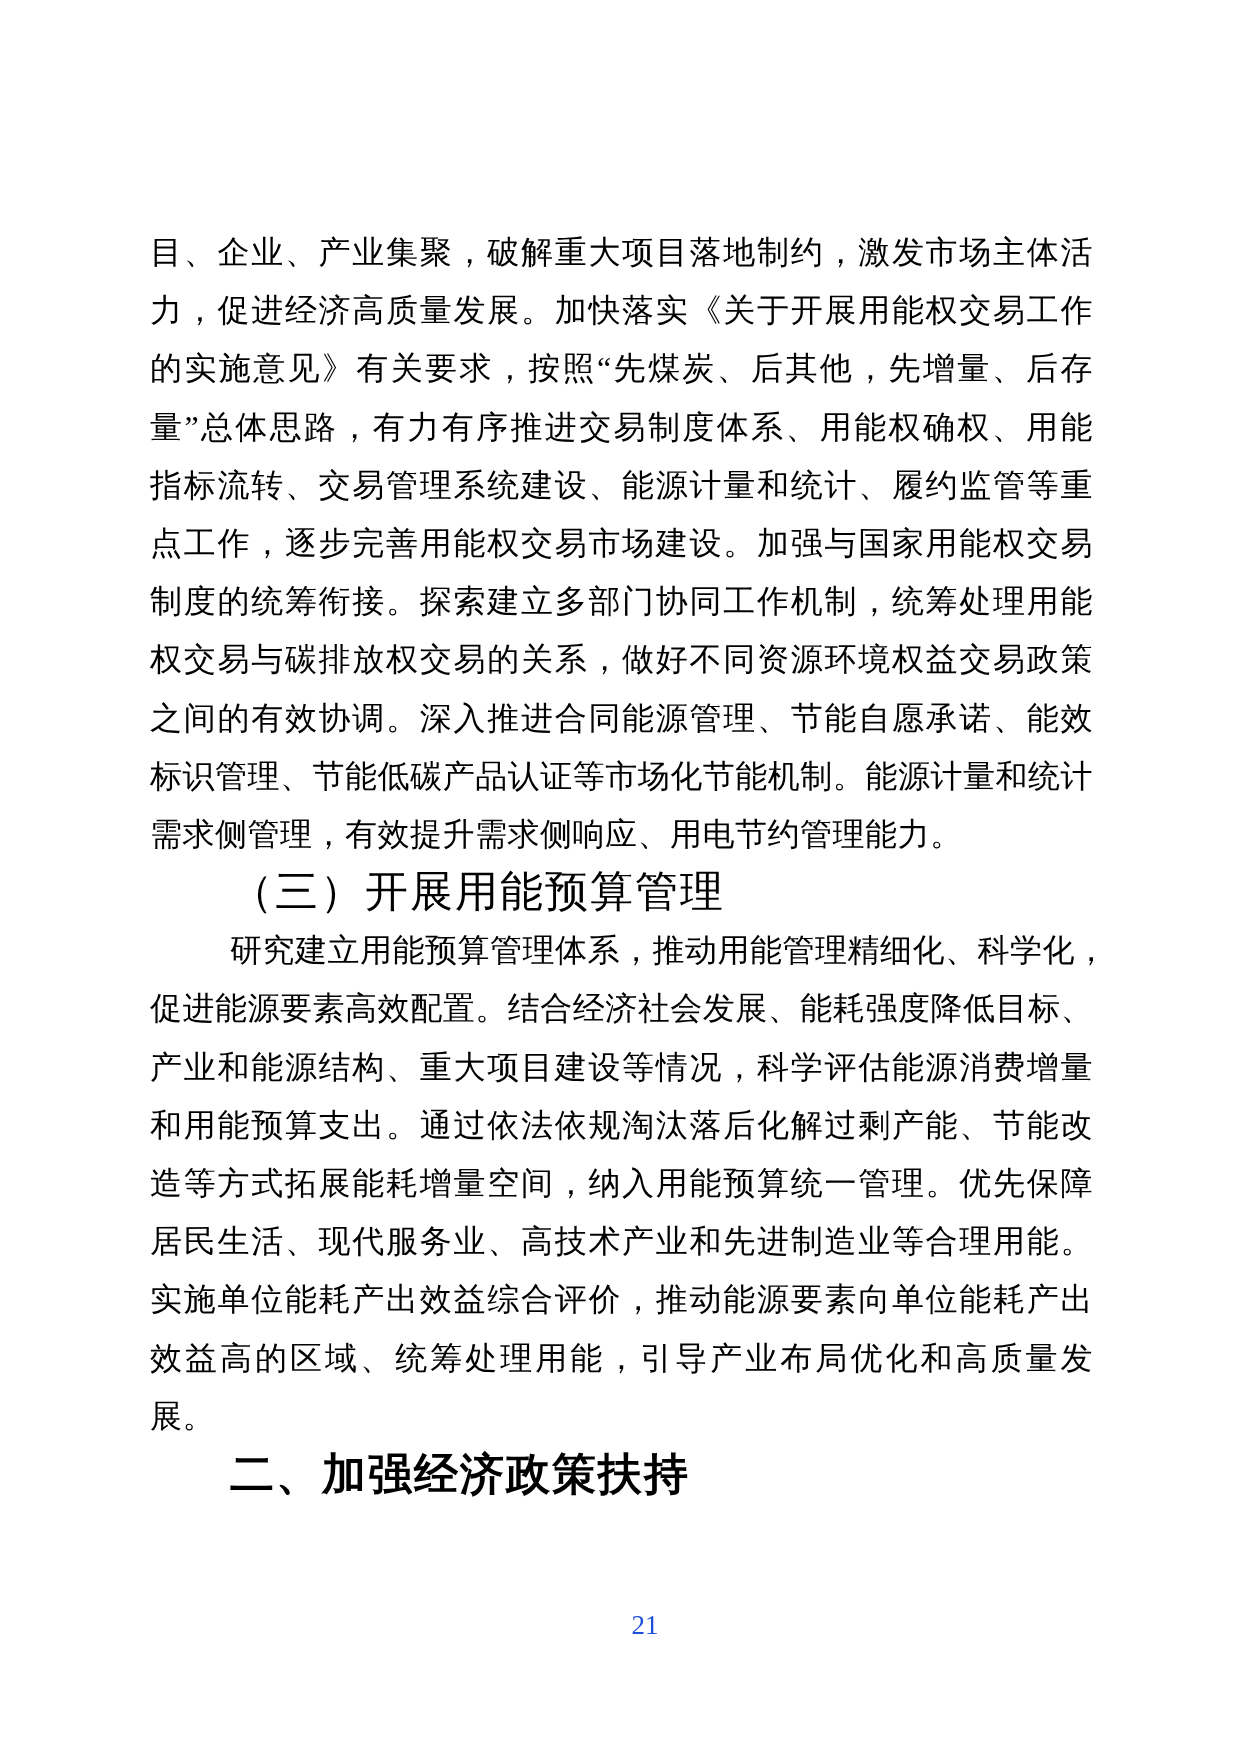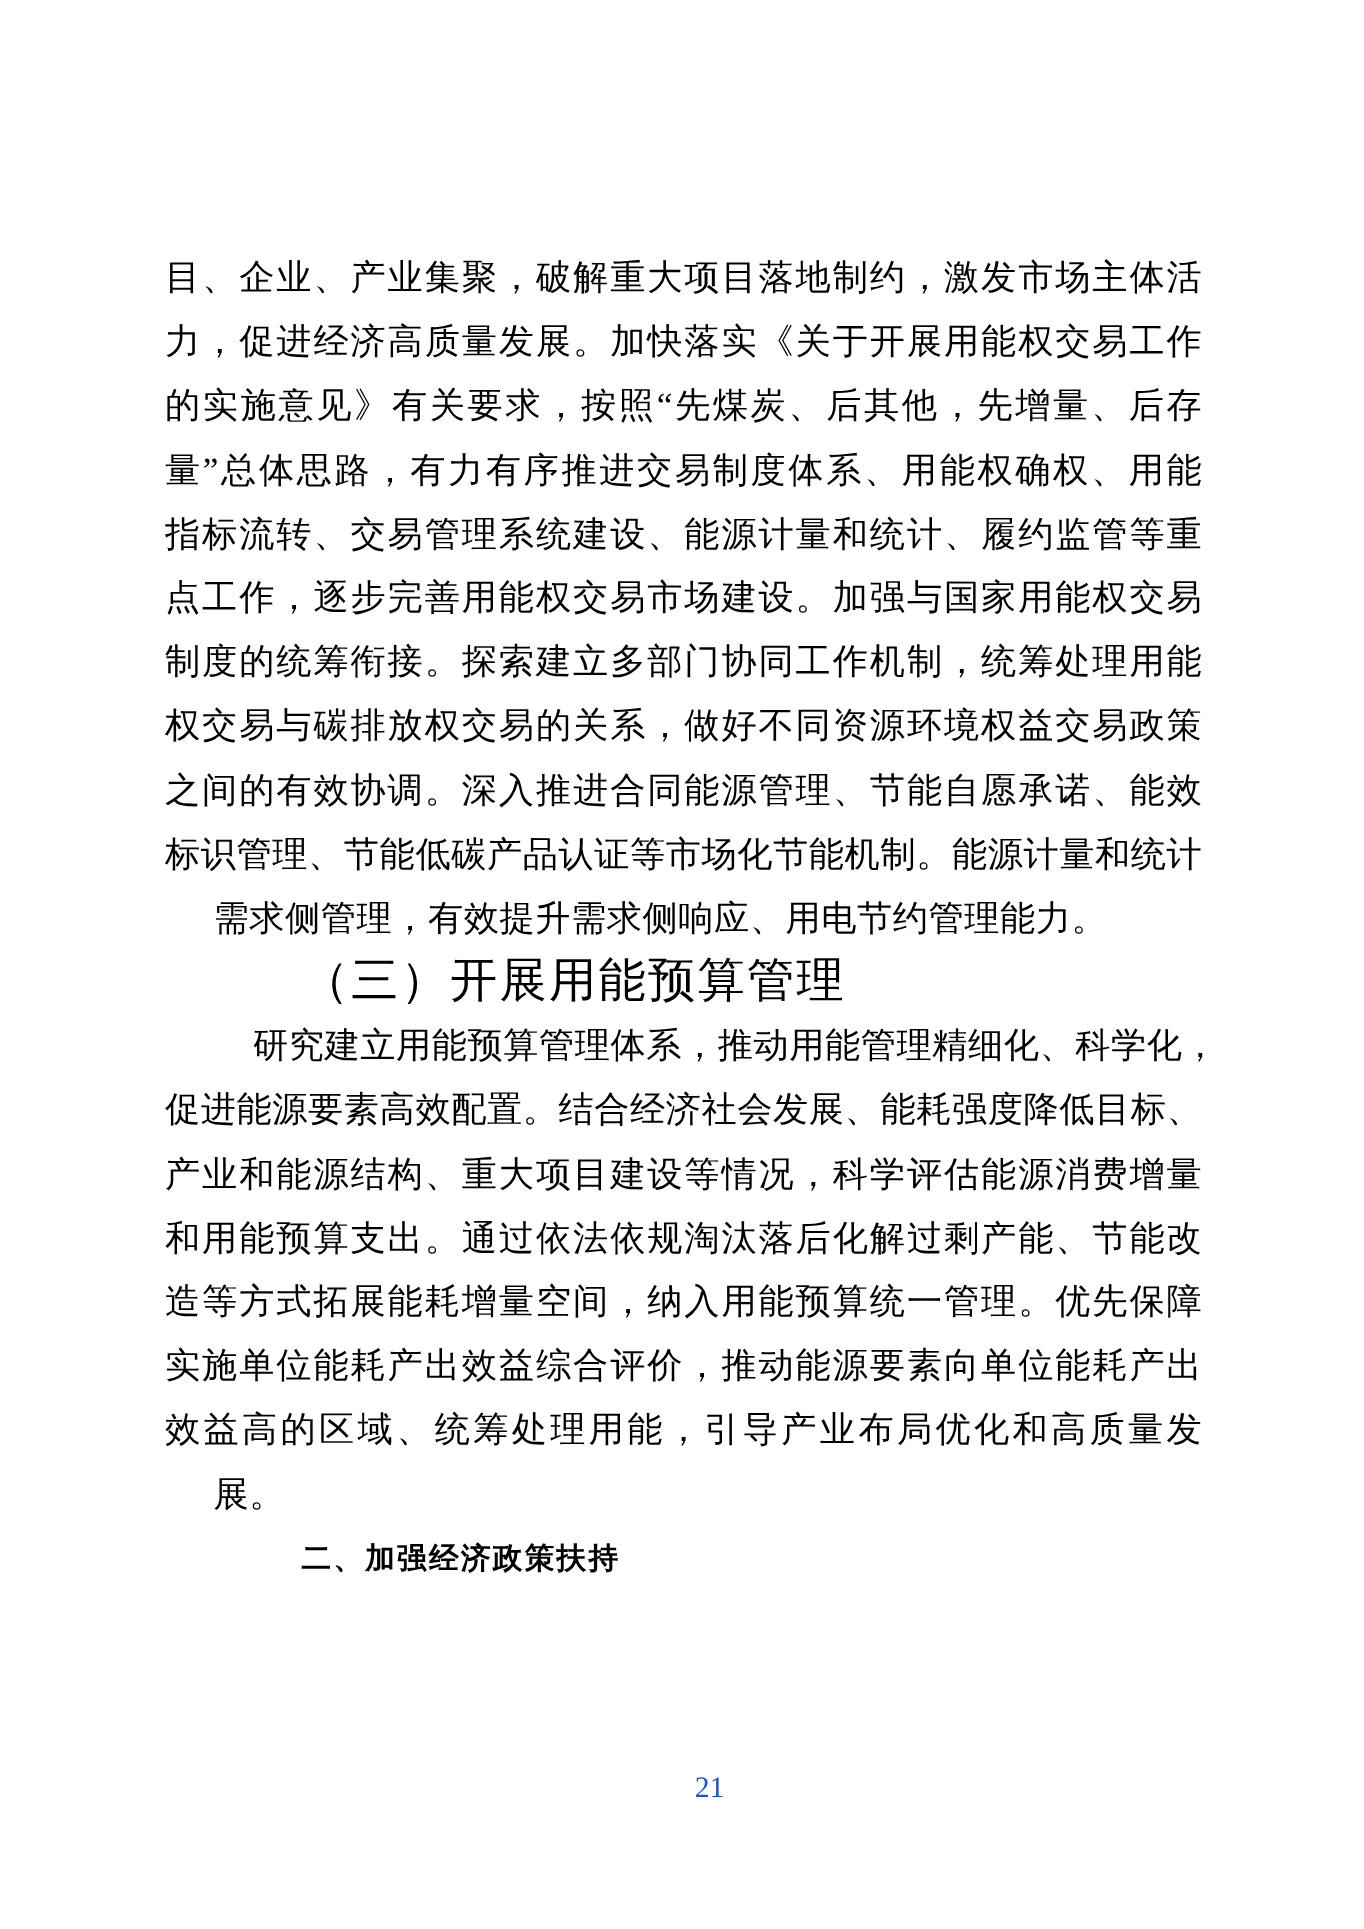"需求侧管理，有效提升需求侧响应、用电节约管理能力。" .line.last { margin-left: 44px -> none }
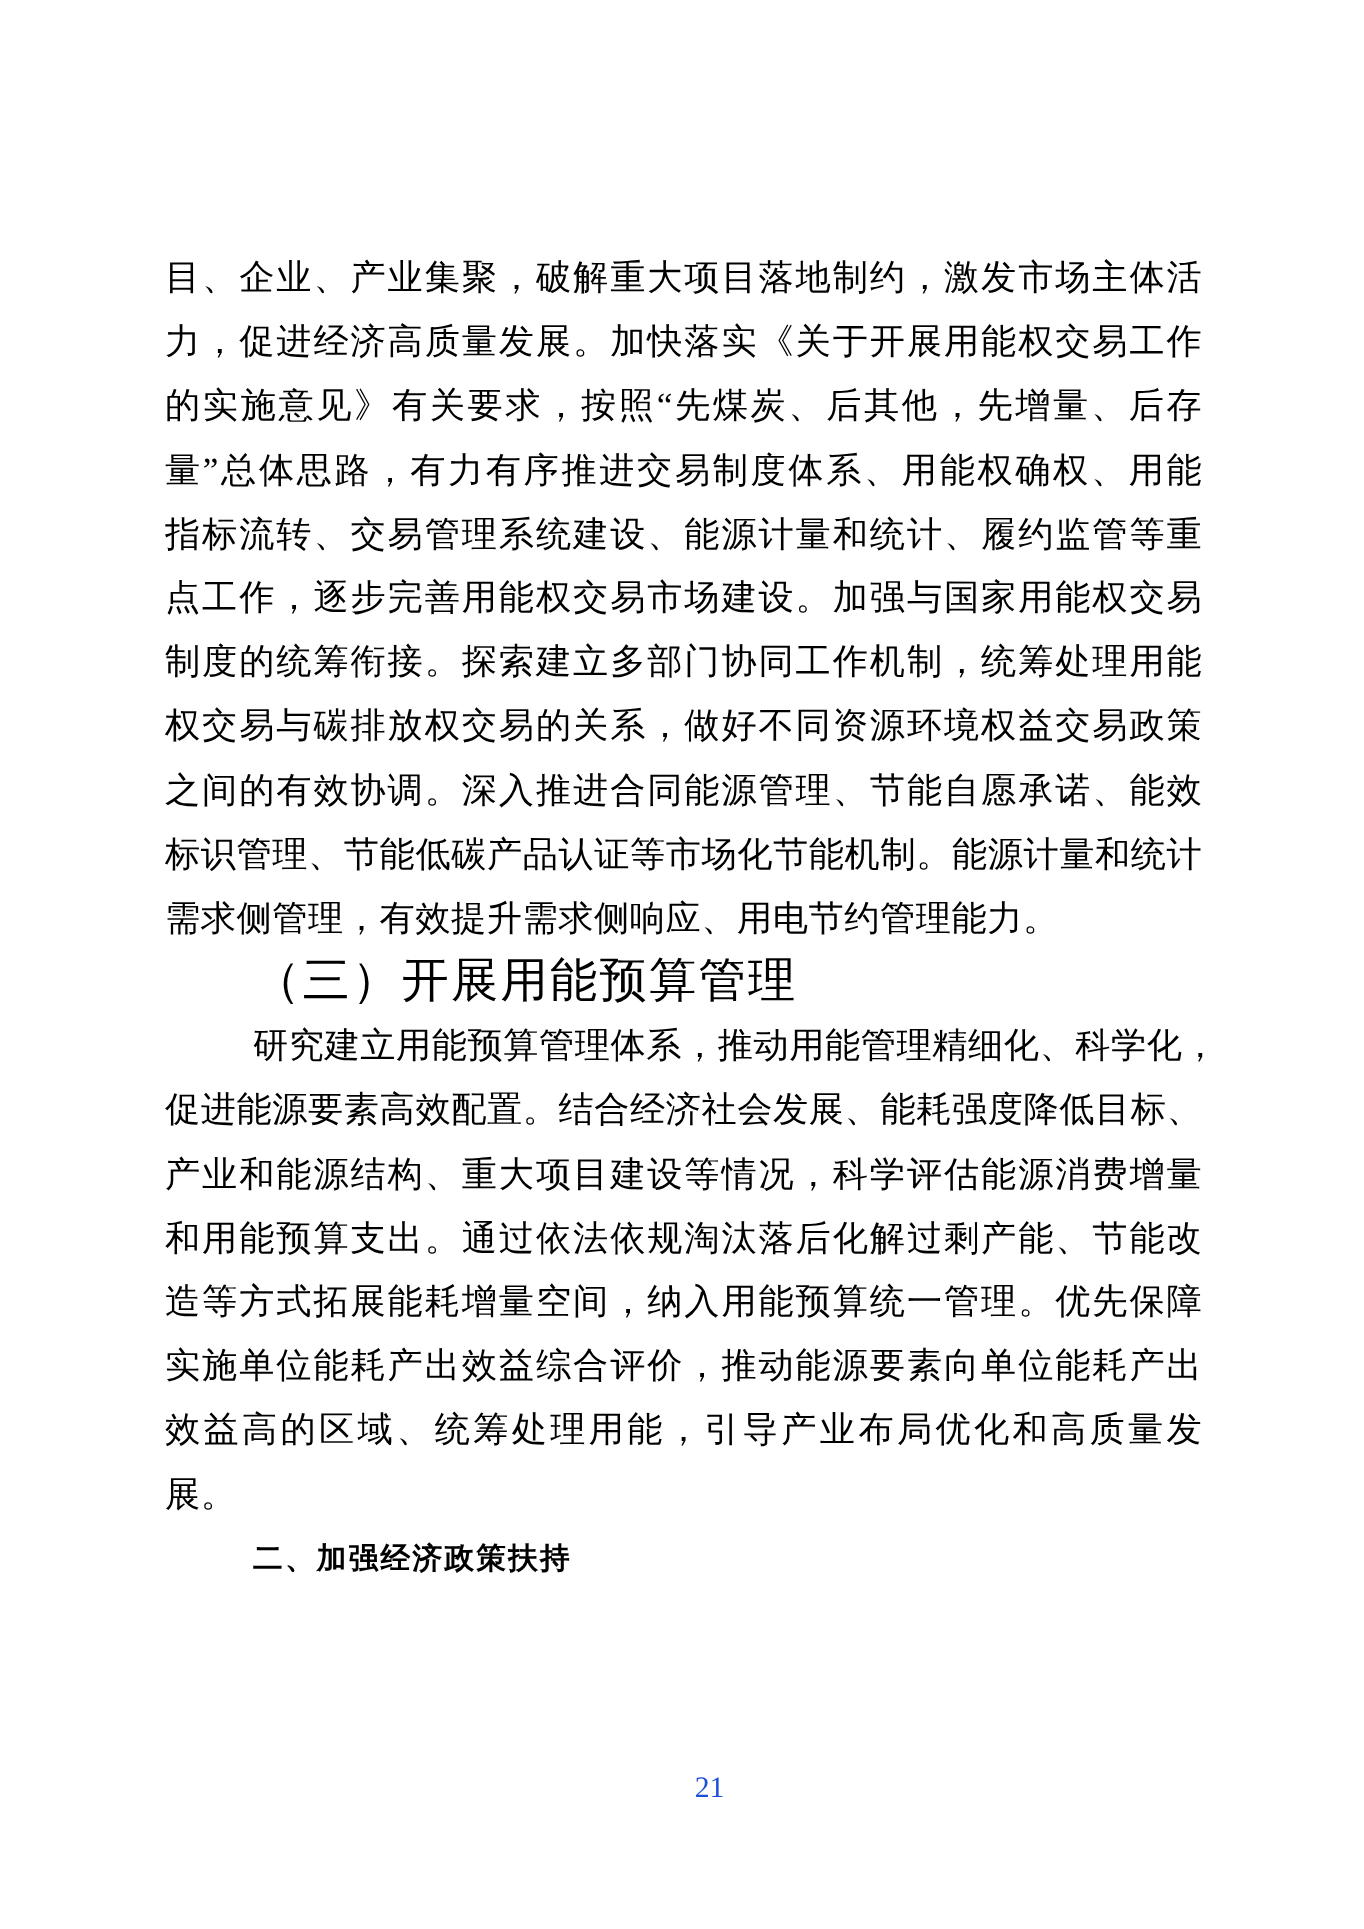"居民生活、现代服务业、高技术产业和先进制造业等合理用能。" div.line { html: none -> <div>居民生活、现代服务业、高技术产业和先进制造业等合理用能。</div> }
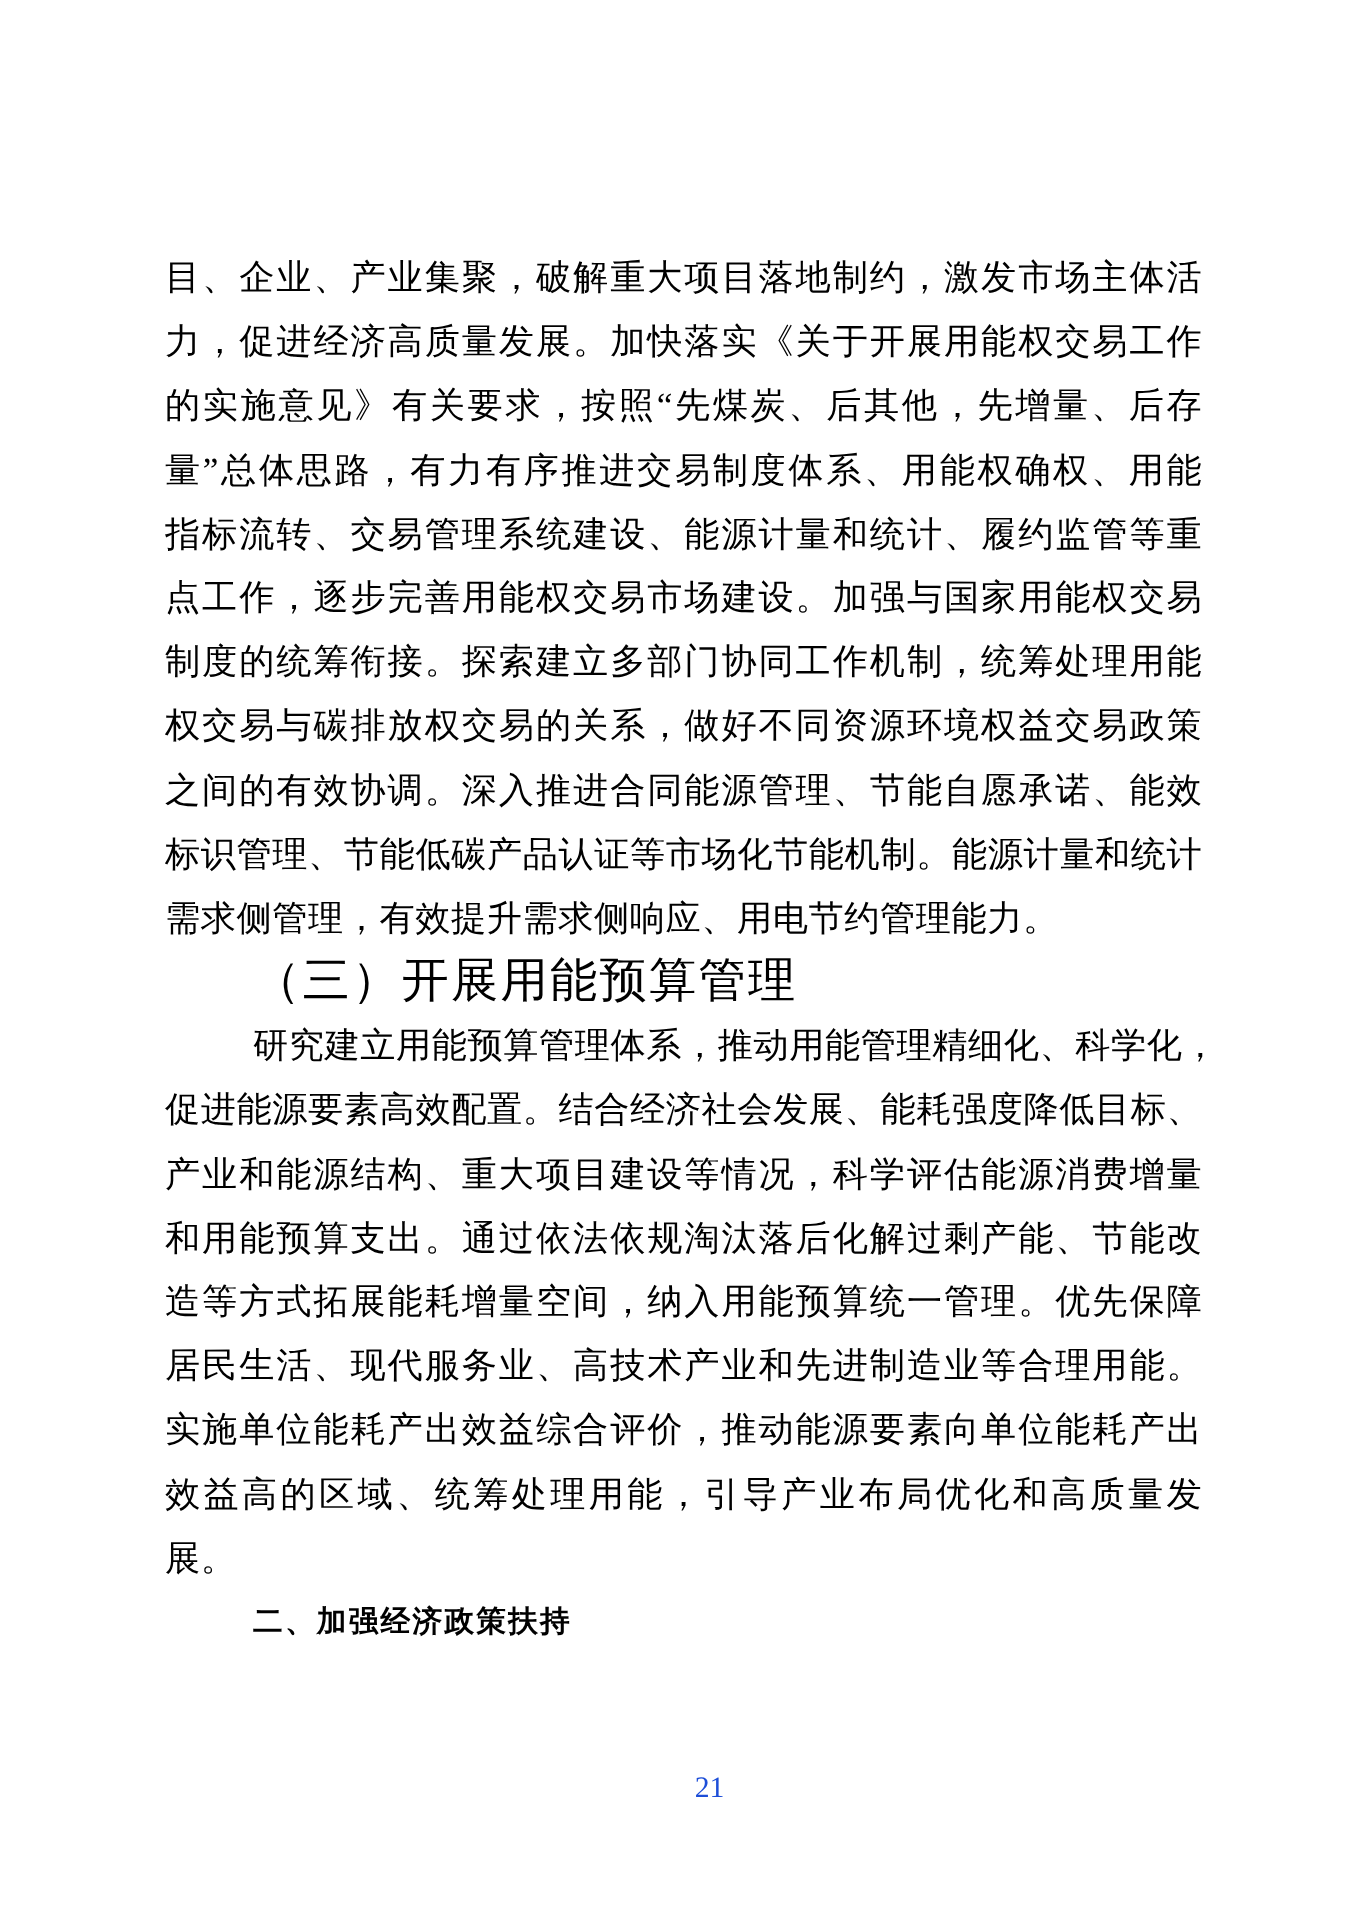"二、加强经济政策扶持" .h1 { font-size: 27px -> 44px }
